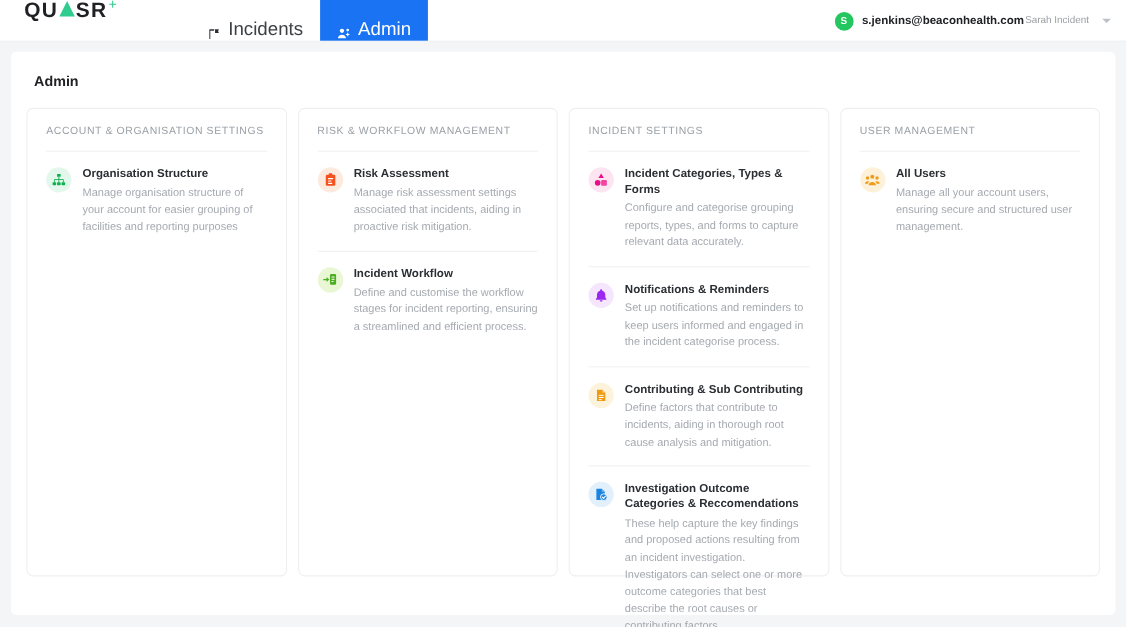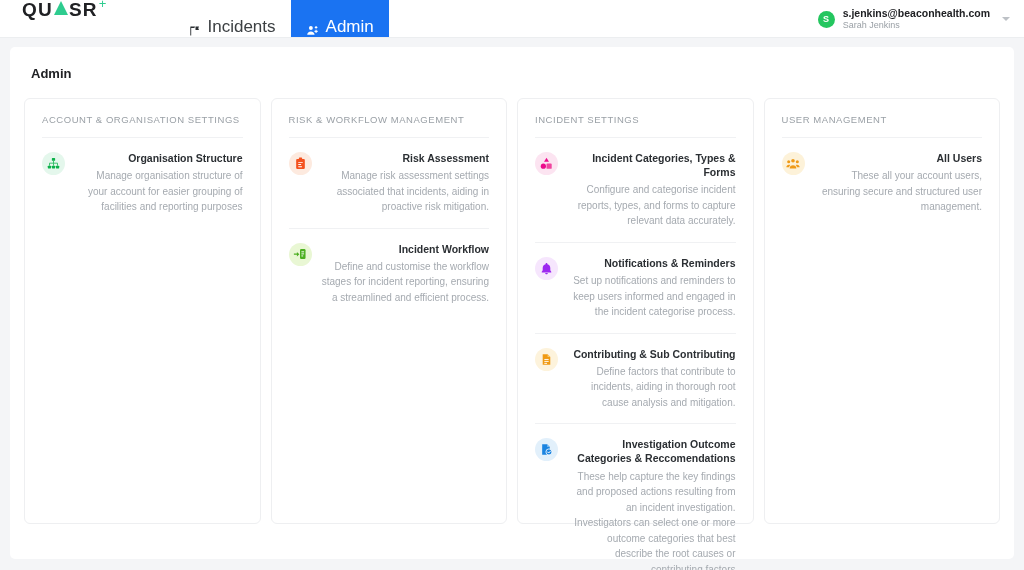"s.jenkins@beaconhealth.com" .user-lines { flex-direction: column -> row }
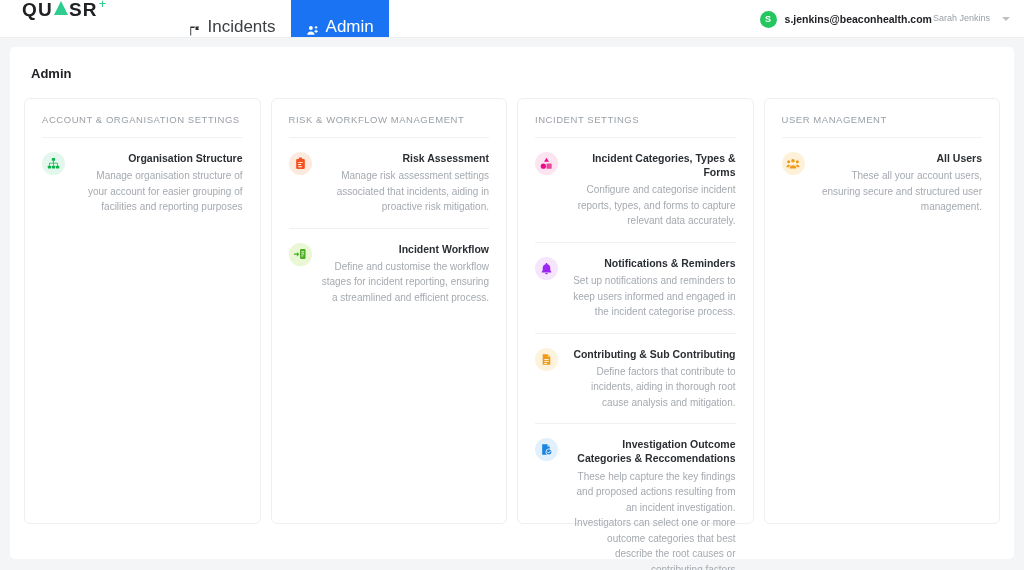"Sarah Jenkins" div.user-name { text: Jenkins -> Incident }
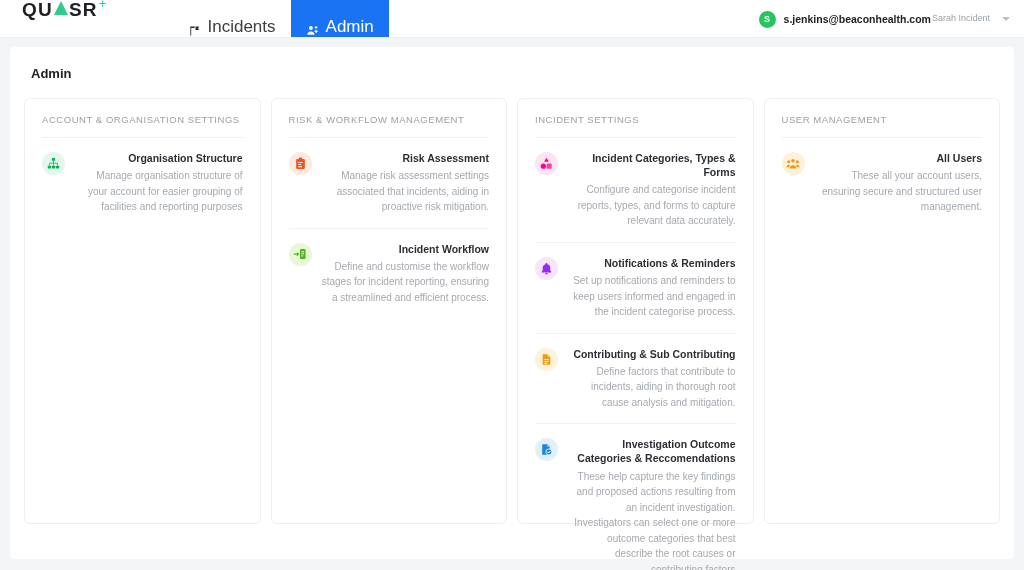"Organisation Structure" .entry { text-align: right -> none }
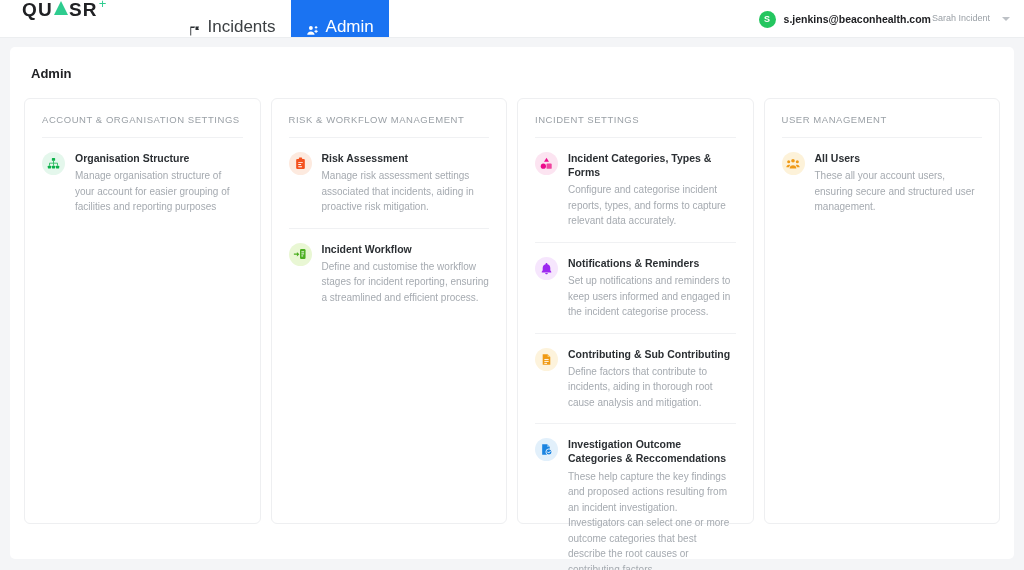"These all your account users," div.entry-desc { text: These -> Manage }
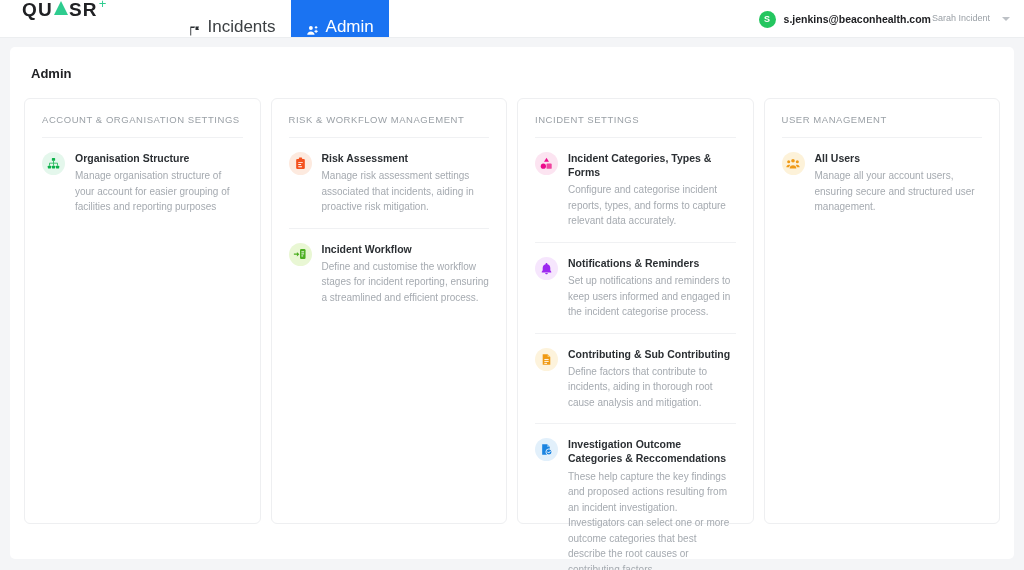"Configure and categorise incident" div.entry-desc { text: incident -> grouping }
